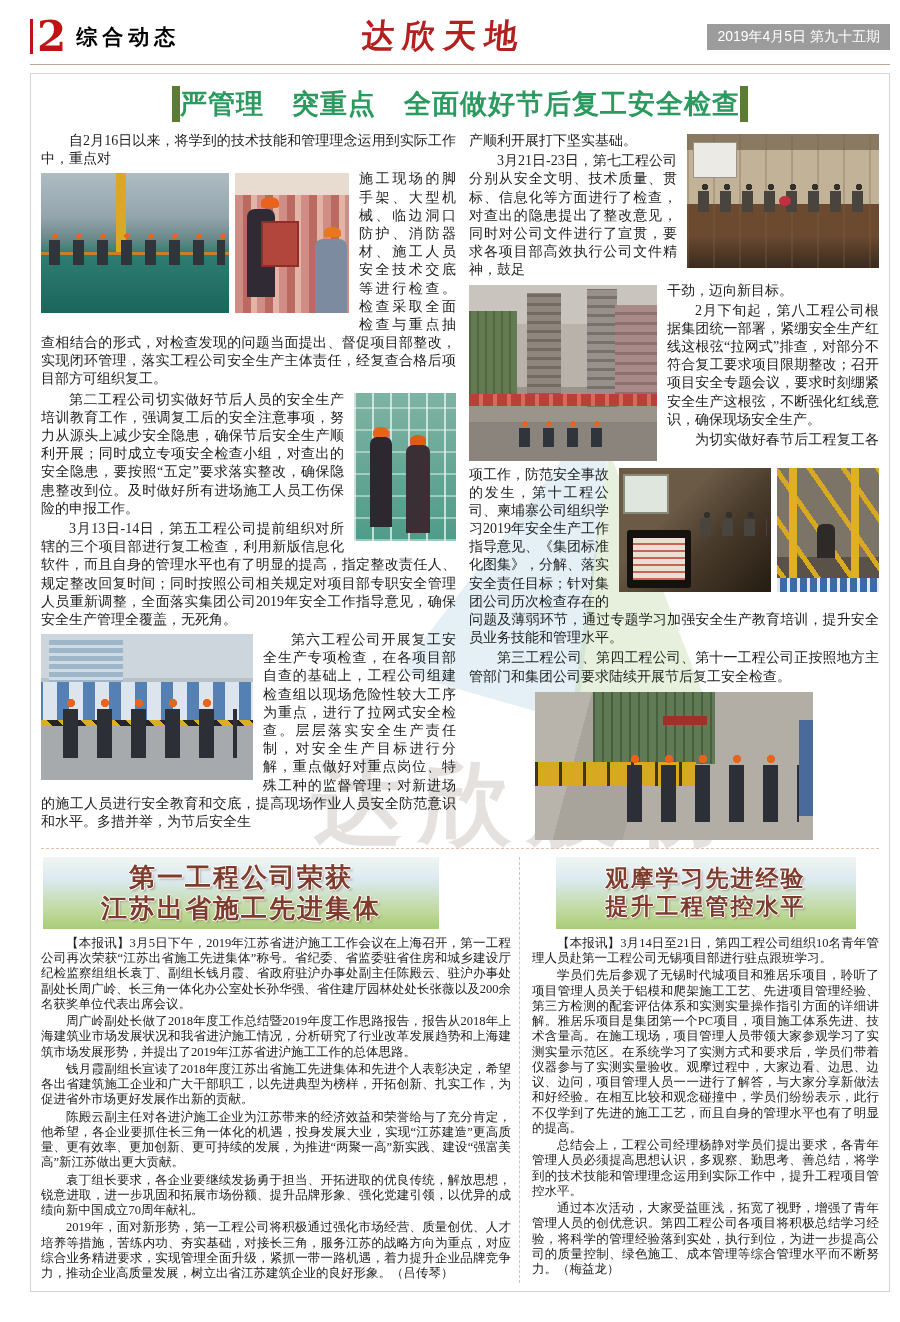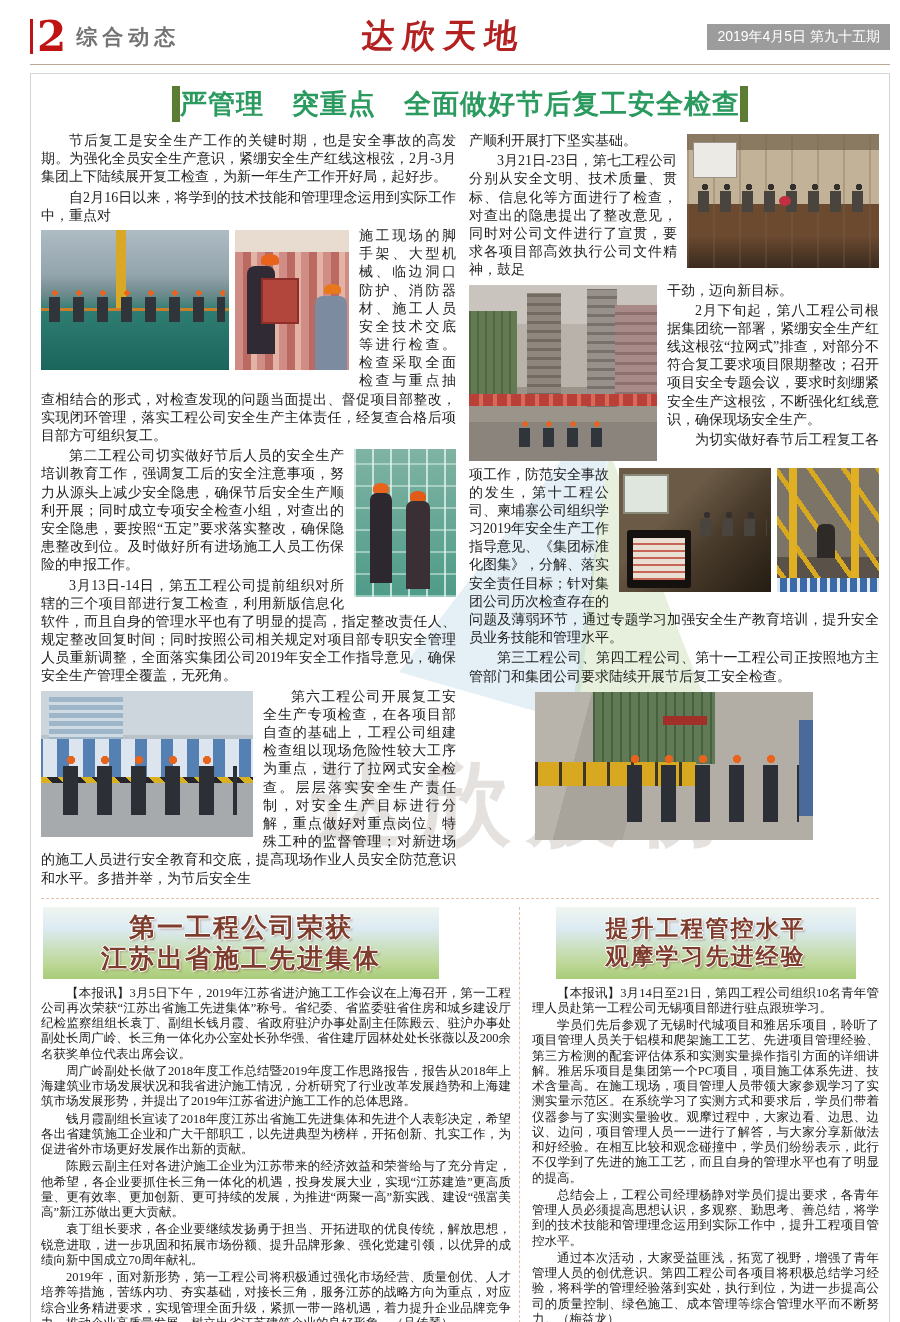"综合动态" .section-title { color: #737373 -> #000000 }
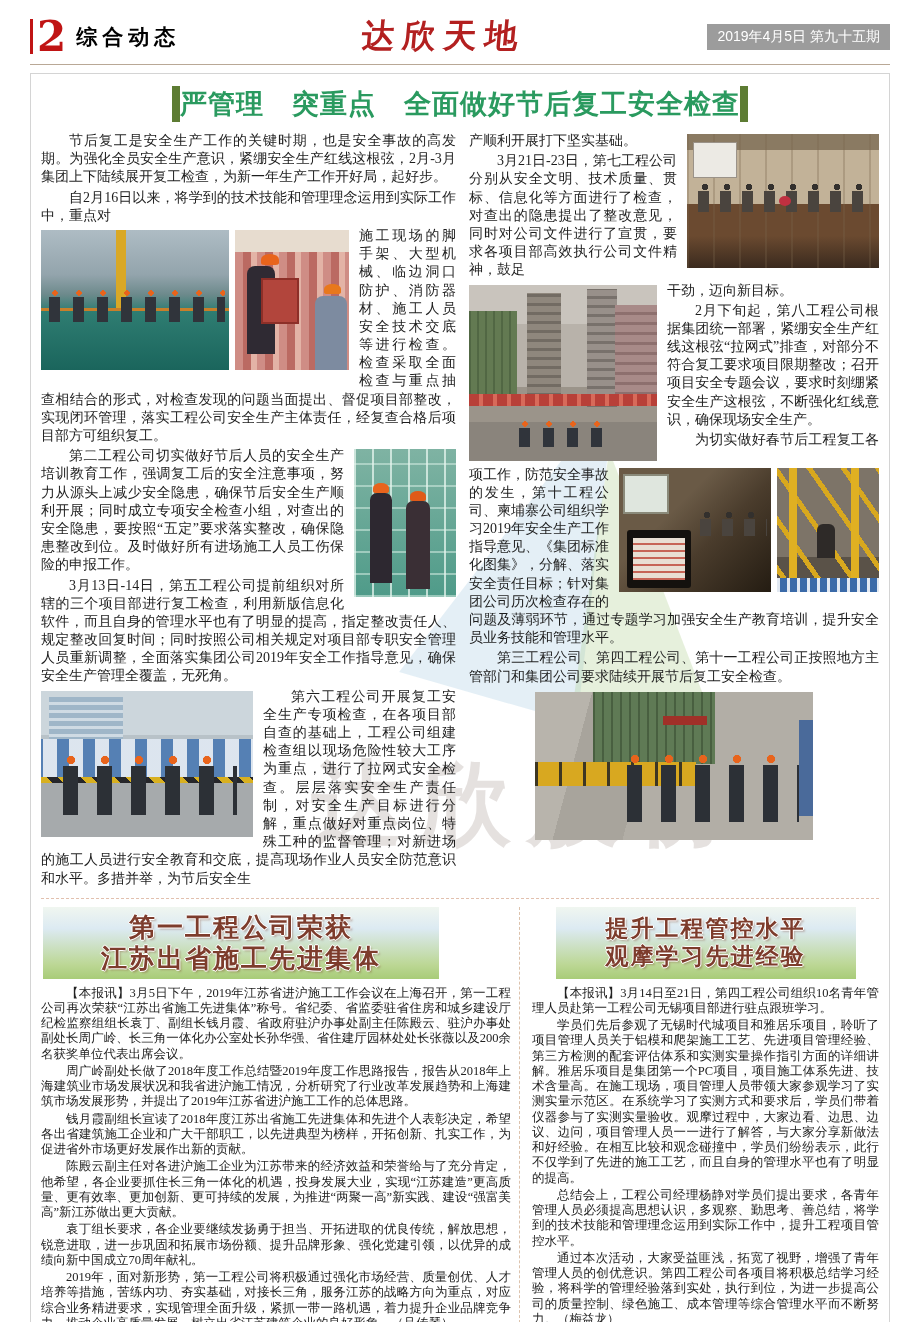"节后复工是安全生产工作的关键时期，也是安全事故的高发期。为强化全员安全生产意识，" p.ind { html: <p>节后复工是安全生产工作的关键时期，也是安全事故的高发期。为强化全员安全生产意识，紧绷安全生产红线这根弦，2月-3月集团上下陆续展开复工检查，为新一年生产工作开好局，起好步。</p> -> none }
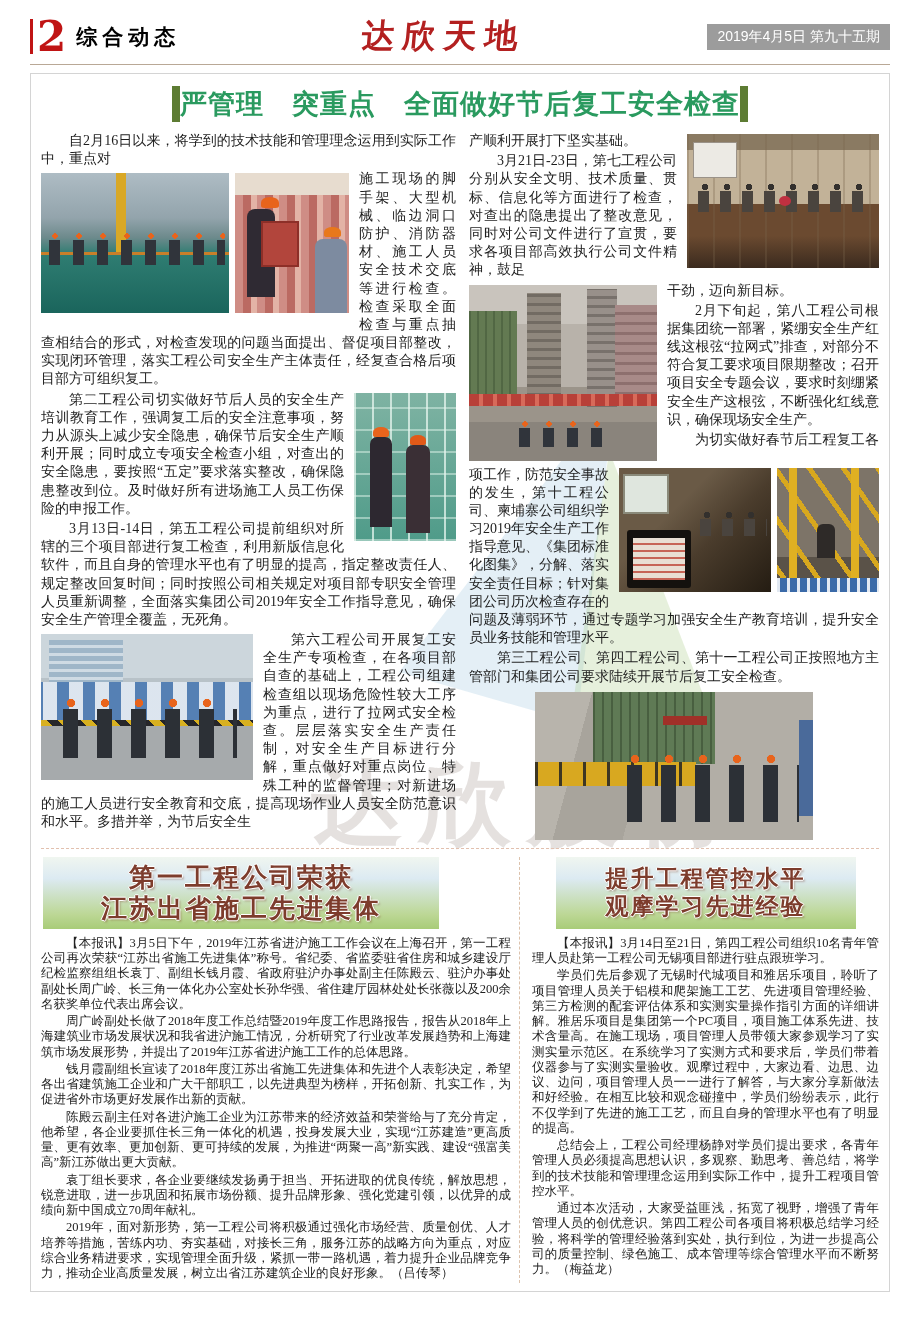"提升工程管控水平" div.hd-line { order: before "观摩学习先进经验" -> after "观摩学习先进经验" }
